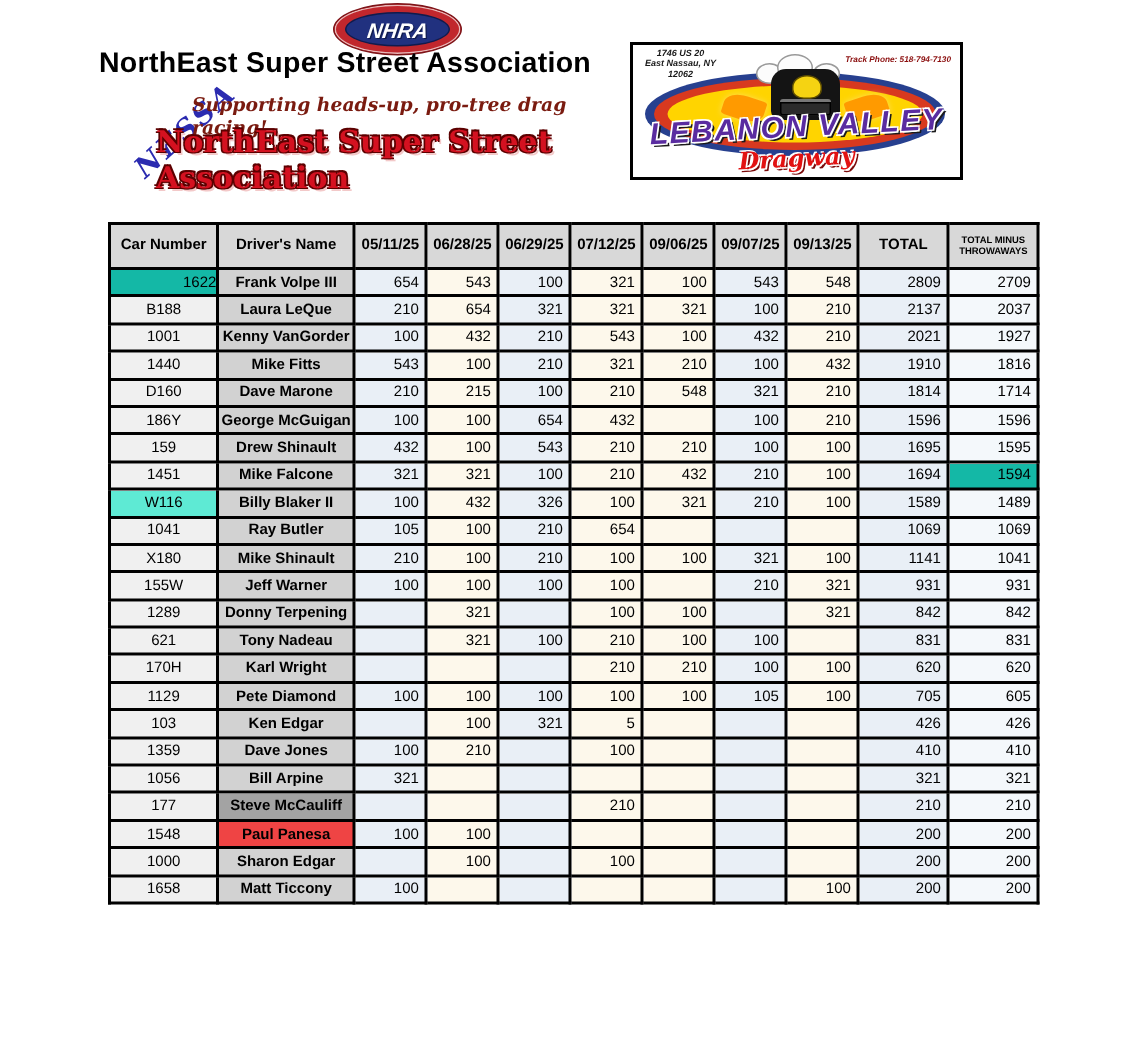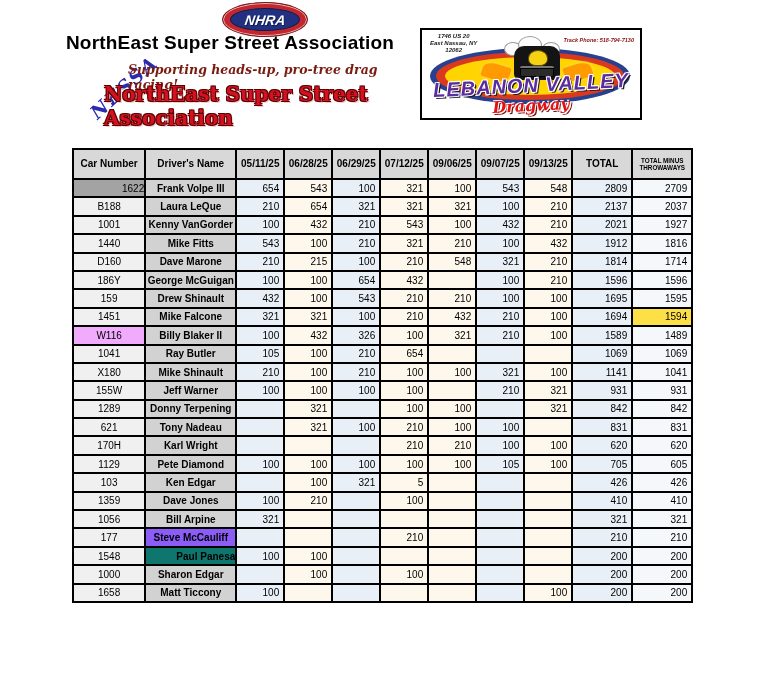"1622" td.col0 { background: #a3a3a3 -> #14b8a6 }
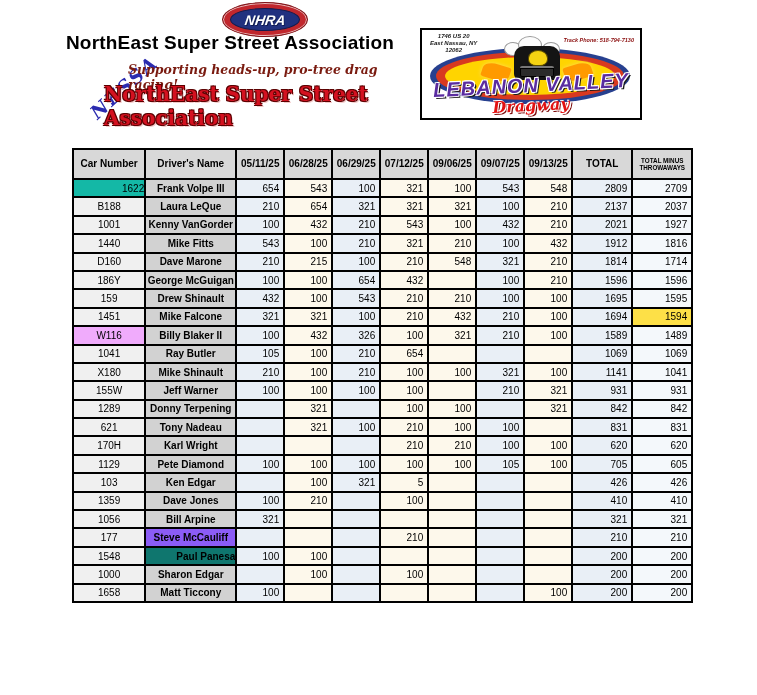"1912" td.col9 { text: 1912 -> 1910 }
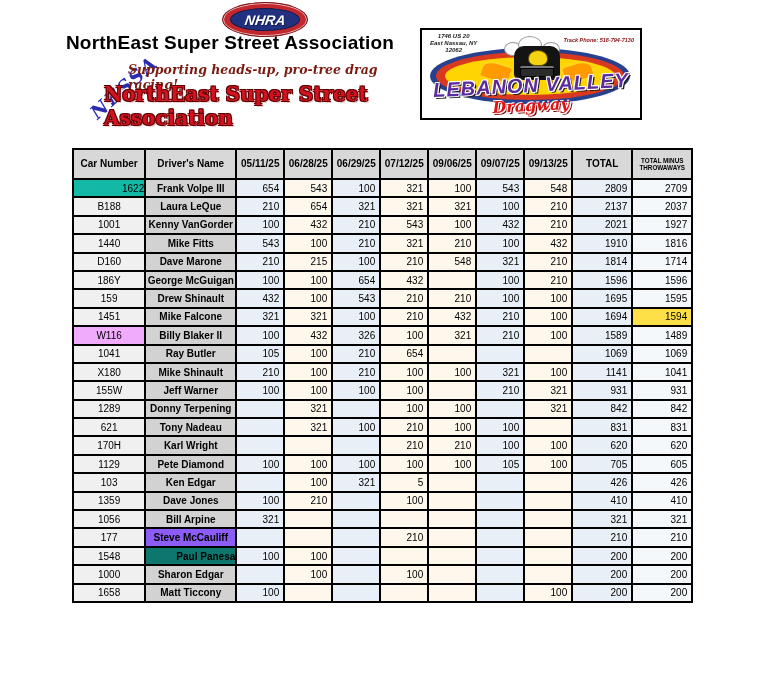"1594" td.col10 { background: #fde047 -> #14b8a6 }
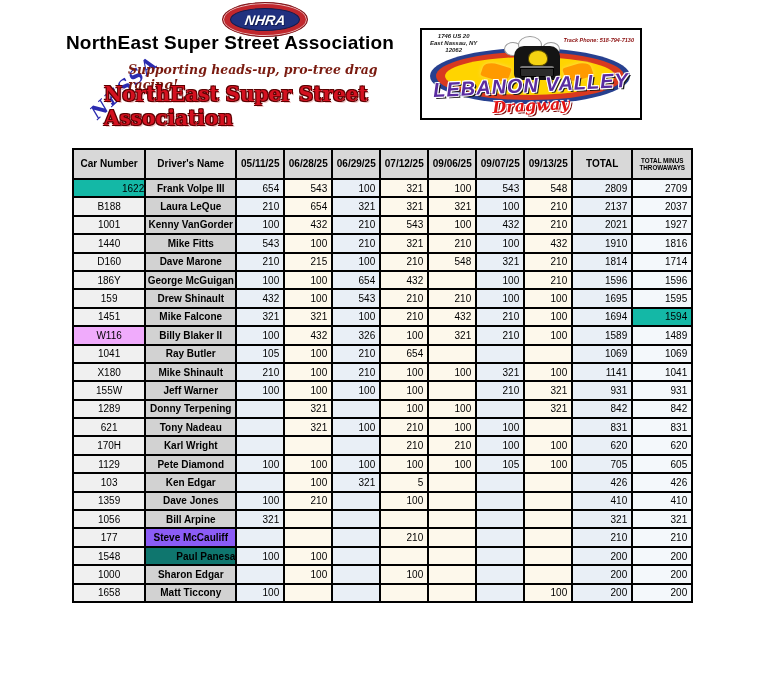"W116" td.col0 { background: #f0abfc -> #5eead4 }
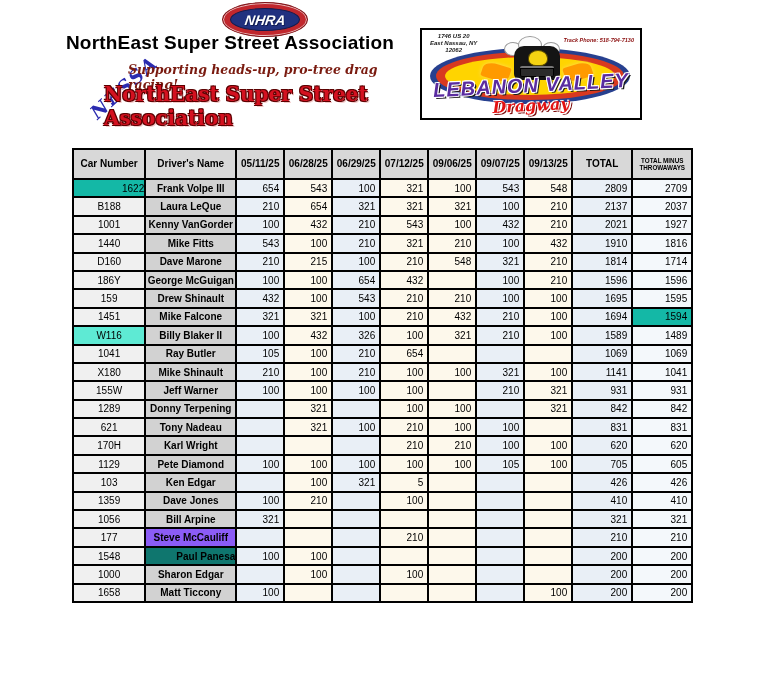"Steve McCauliff" td.col1 { background: #8b5cf6 -> #a3a3a3 }
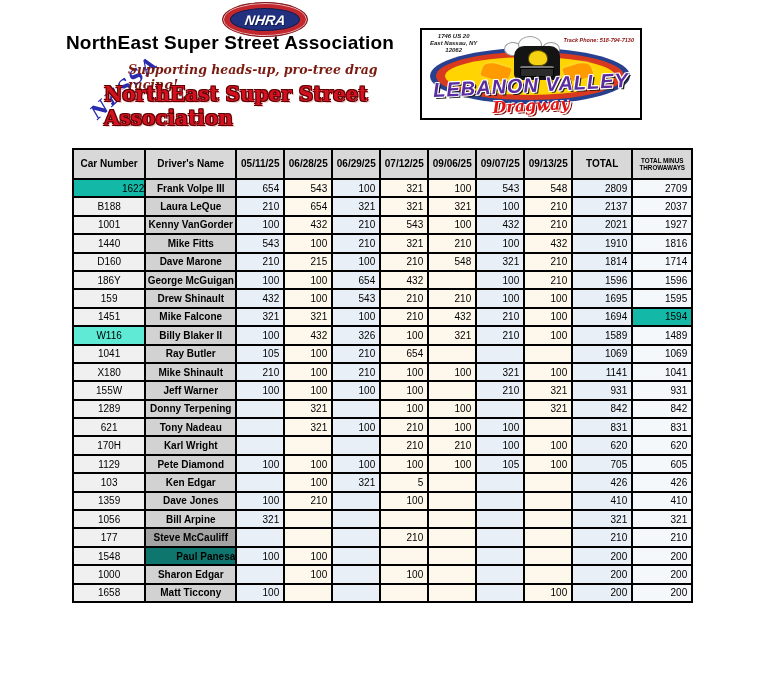"Paul Panesa" td.col1 { background: #0f766e -> #ef4444; text-align: right -> none }
